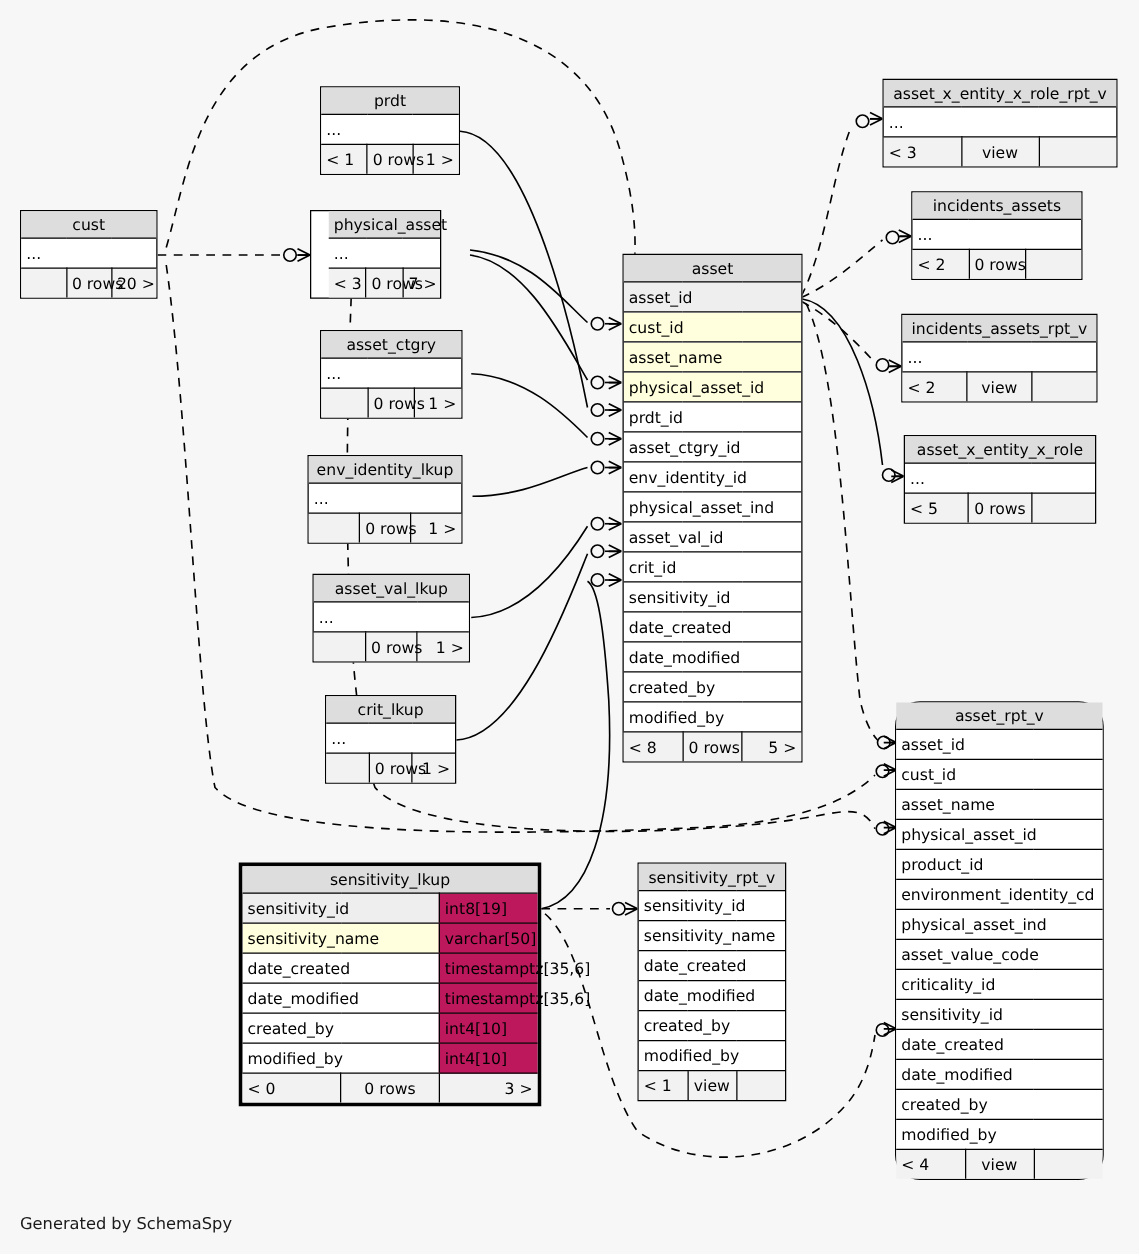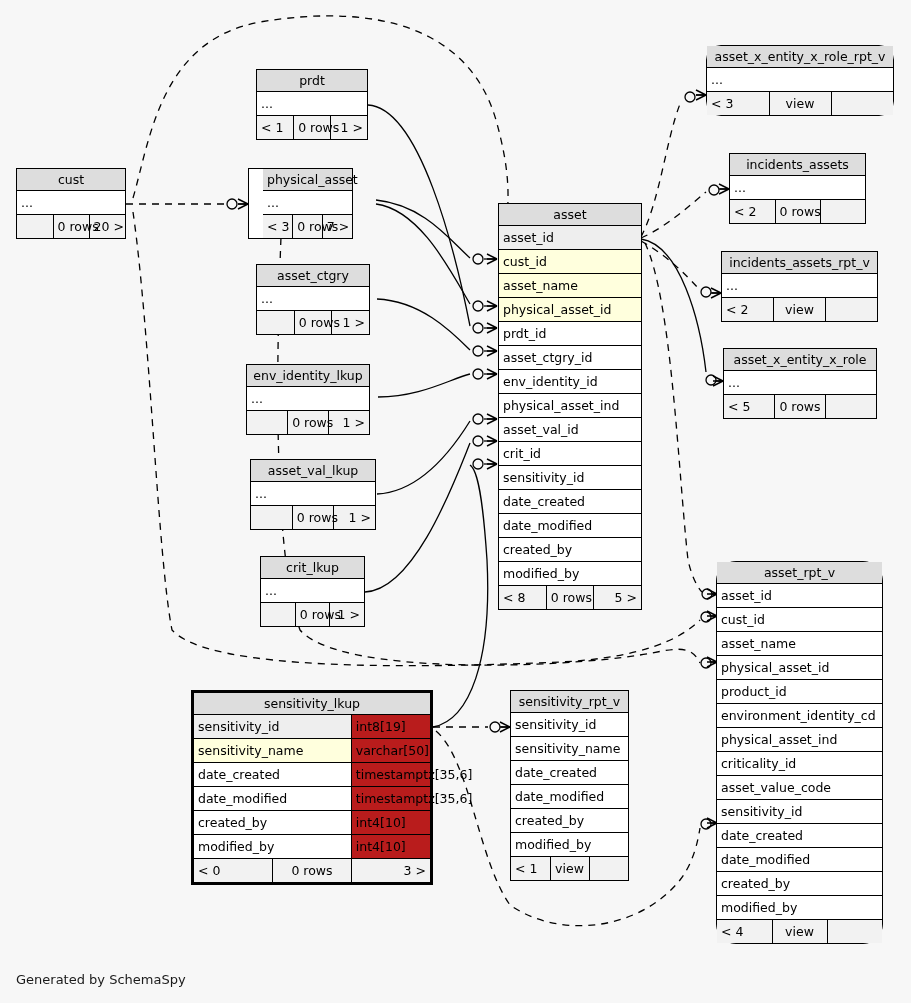"asset_x_entity_x_role_rpt_v" div.tbl { border-radius: 15px -> none; top: 45px -> 63px }
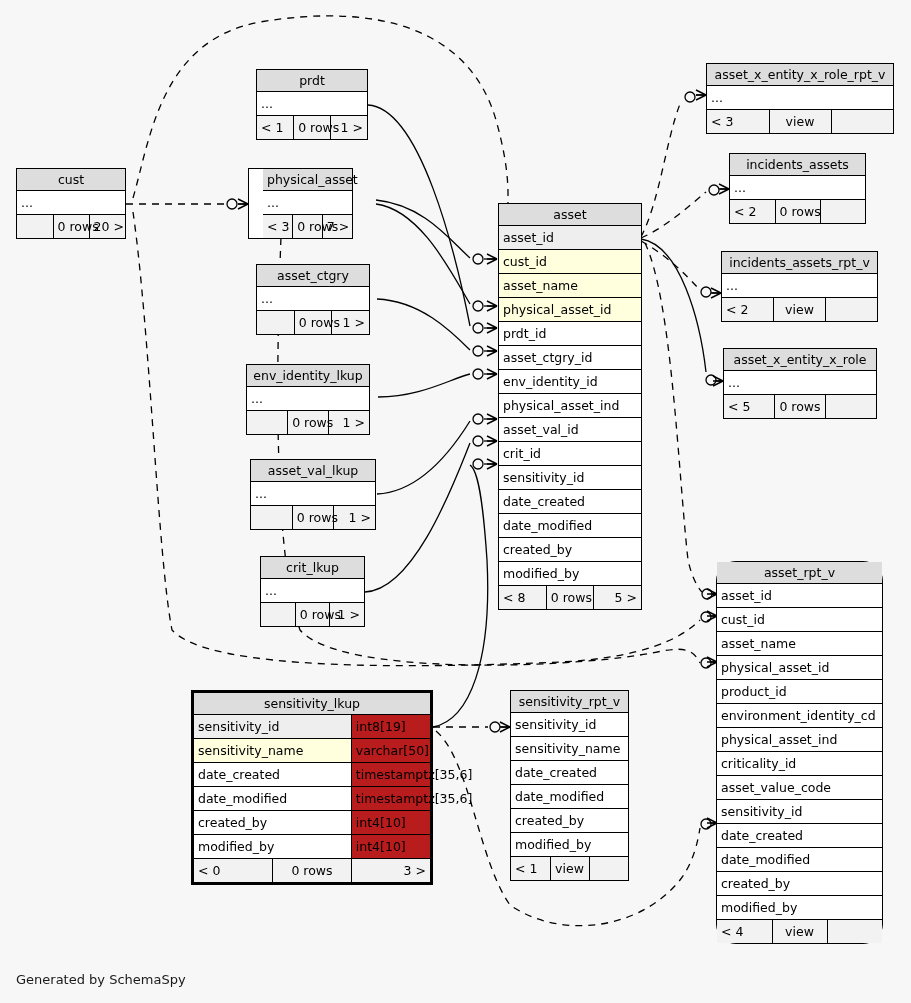"int8[19]" .tbl td.type { background: #b91c1c -> #be185d }
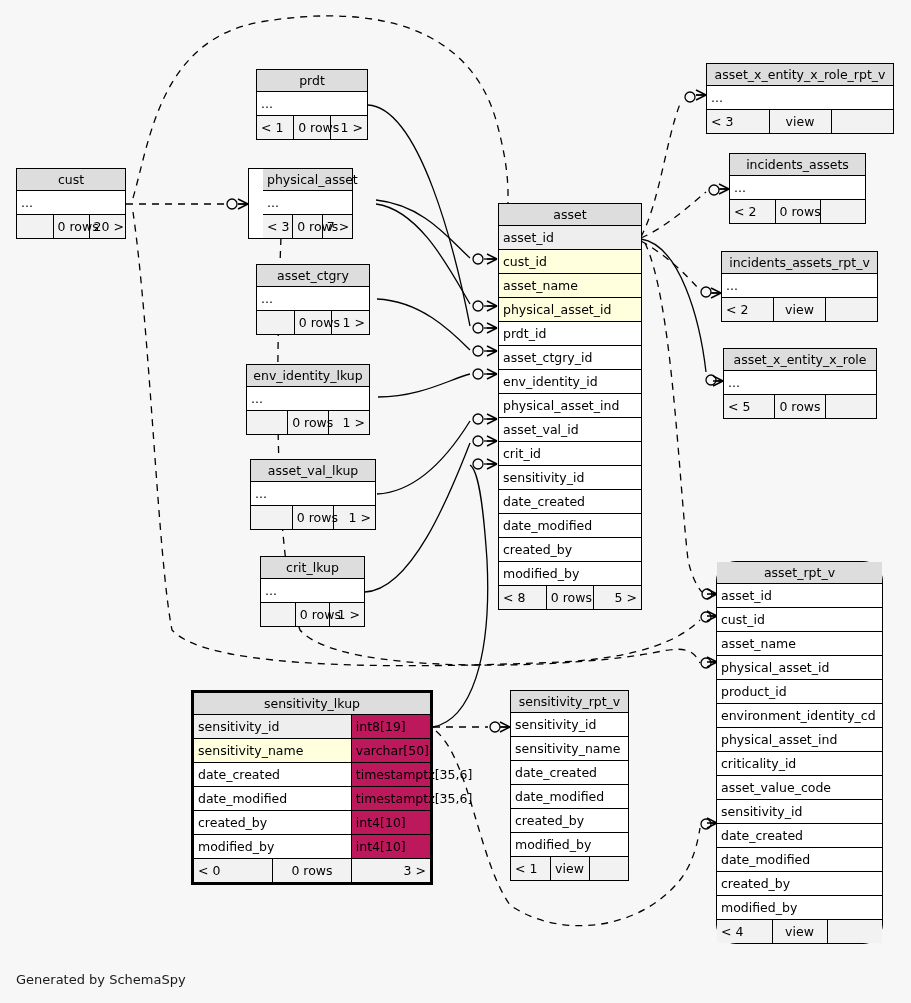"criticality_id" tr { order: before "asset_value_code" -> after "asset_value_code" }
